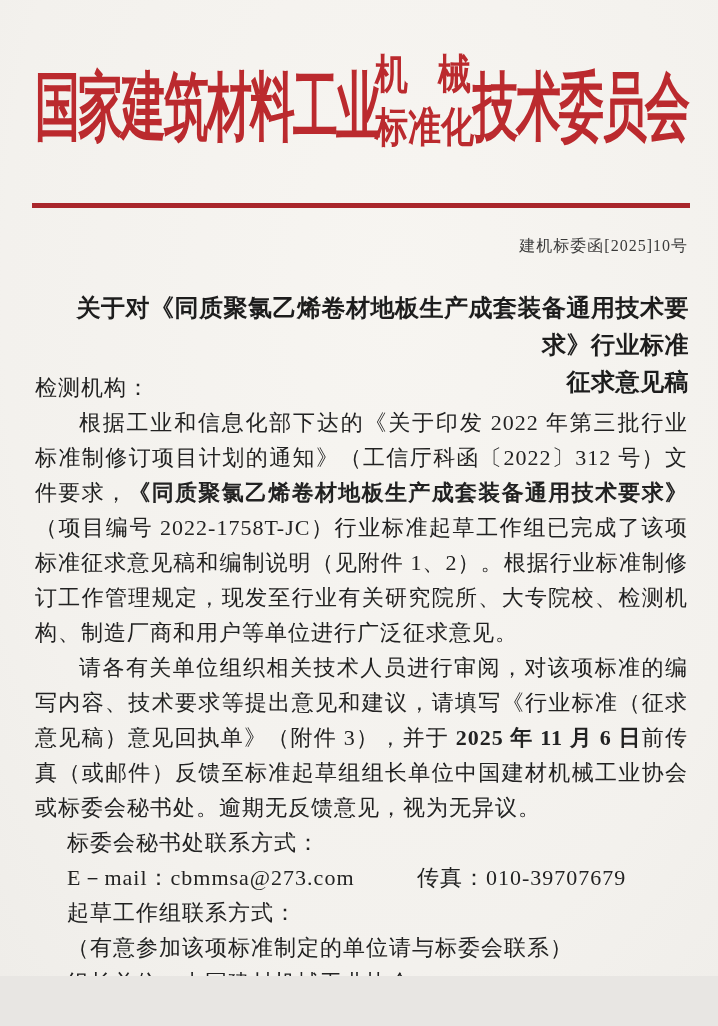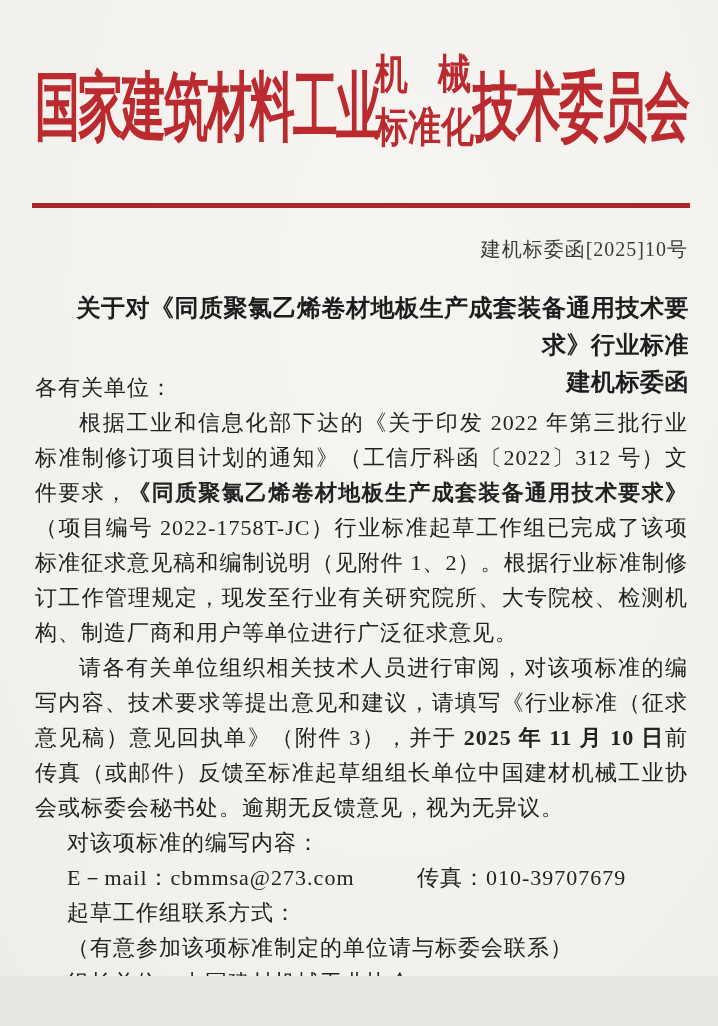"建机标委函[2025]10号" .doc-number { font-size: 20px -> 16px }
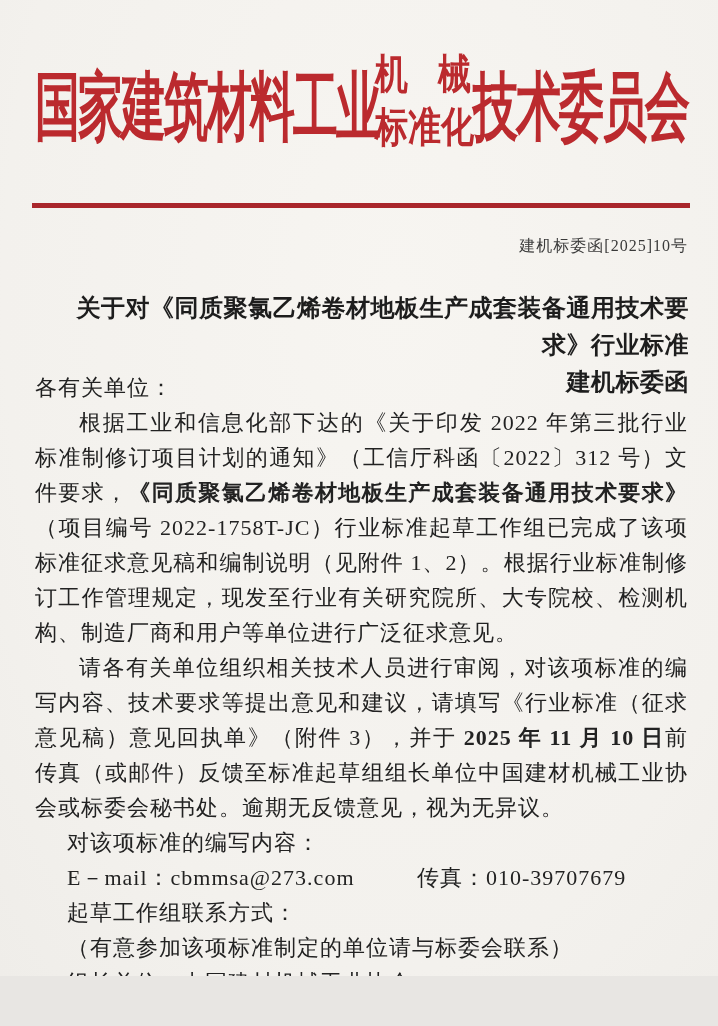"各有关单位：" p { text: 各有关单位 -> 检测机构 }
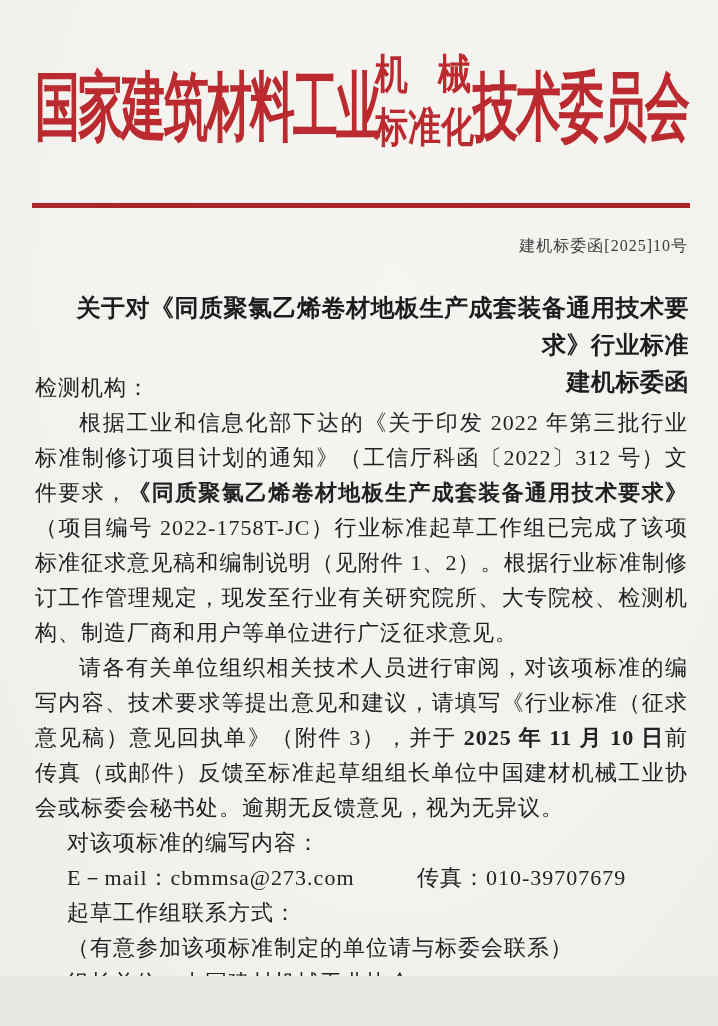"建机标委函" div { text: 建机标委函 -> 征求意见稿 }
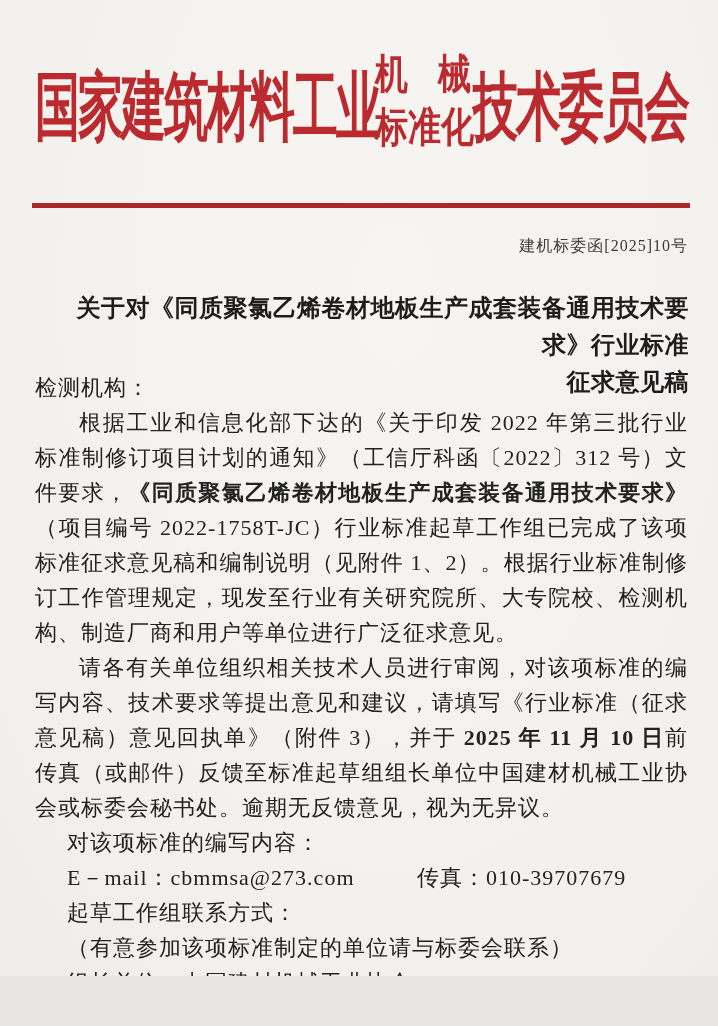"2025 年 11 月 10" span.b { text: 10 -> 6 }
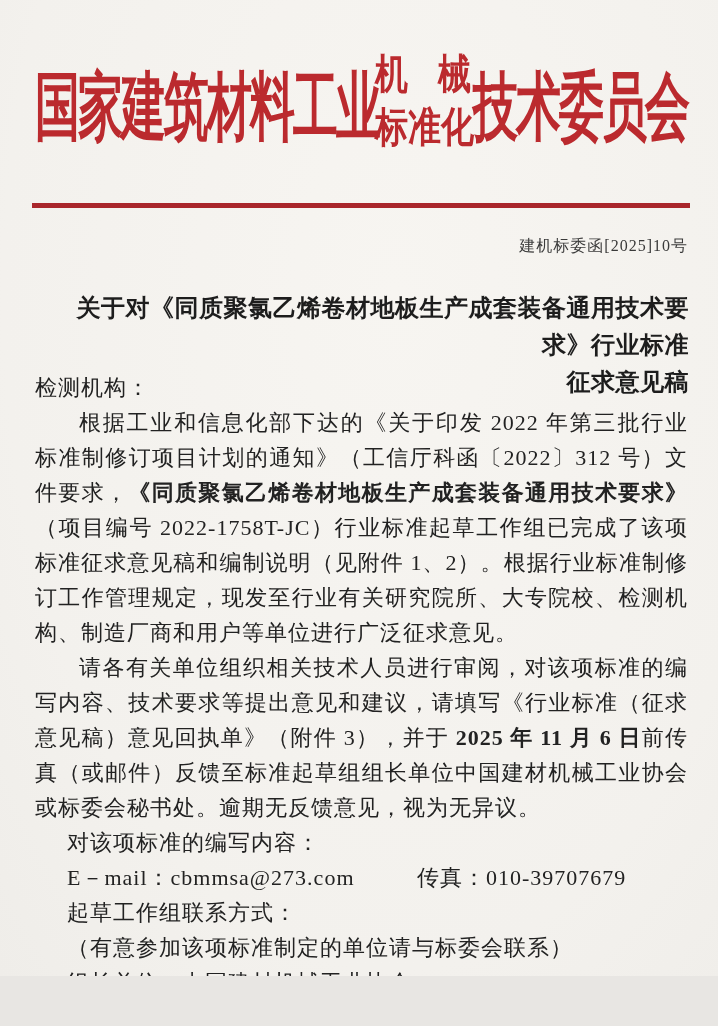"对该项标准的编写内容：" div.contact-line { text: 对该项标准的编写内容 -> 标委会秘书处联系方式 }
